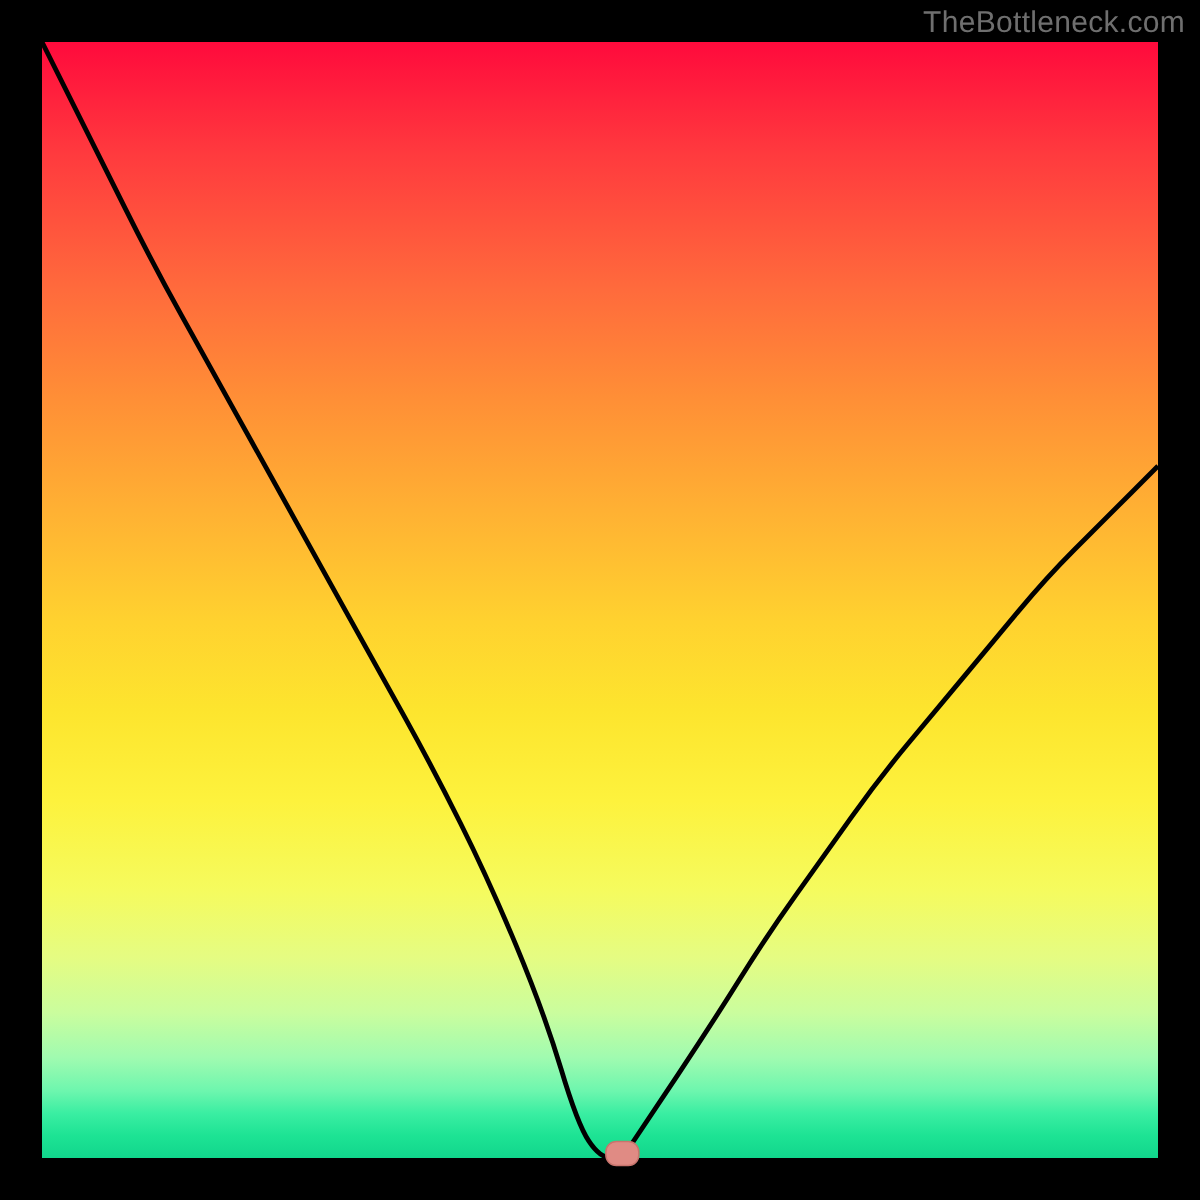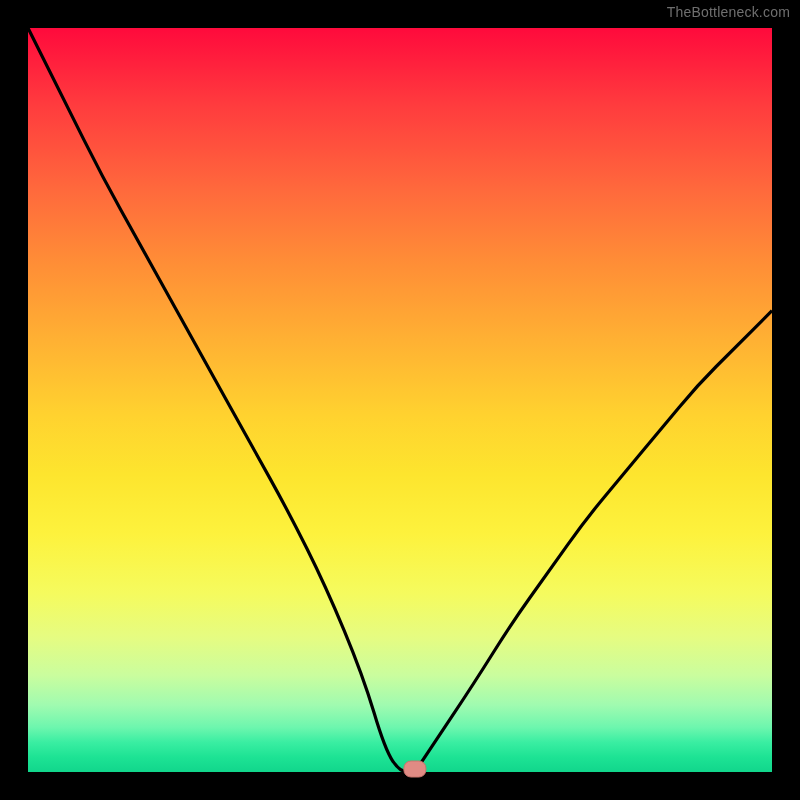"TheBottleneck.com" .watermark { font-size: 14px -> 20px }
